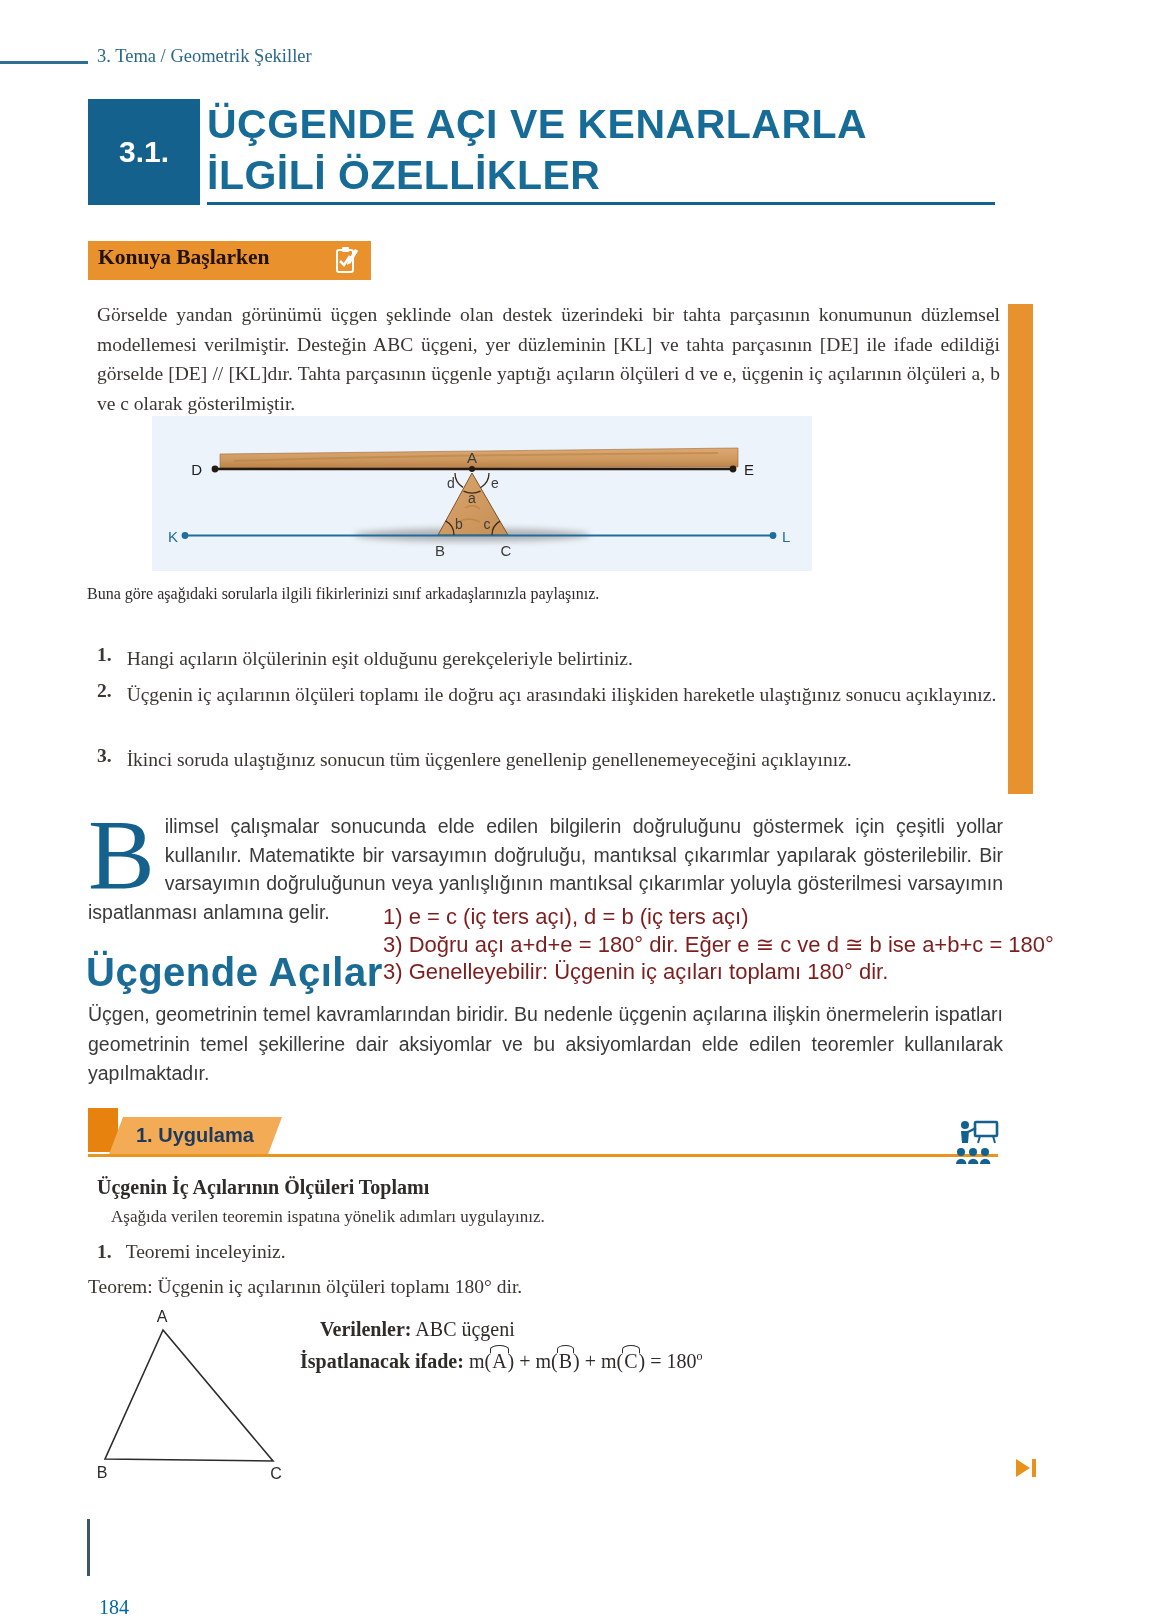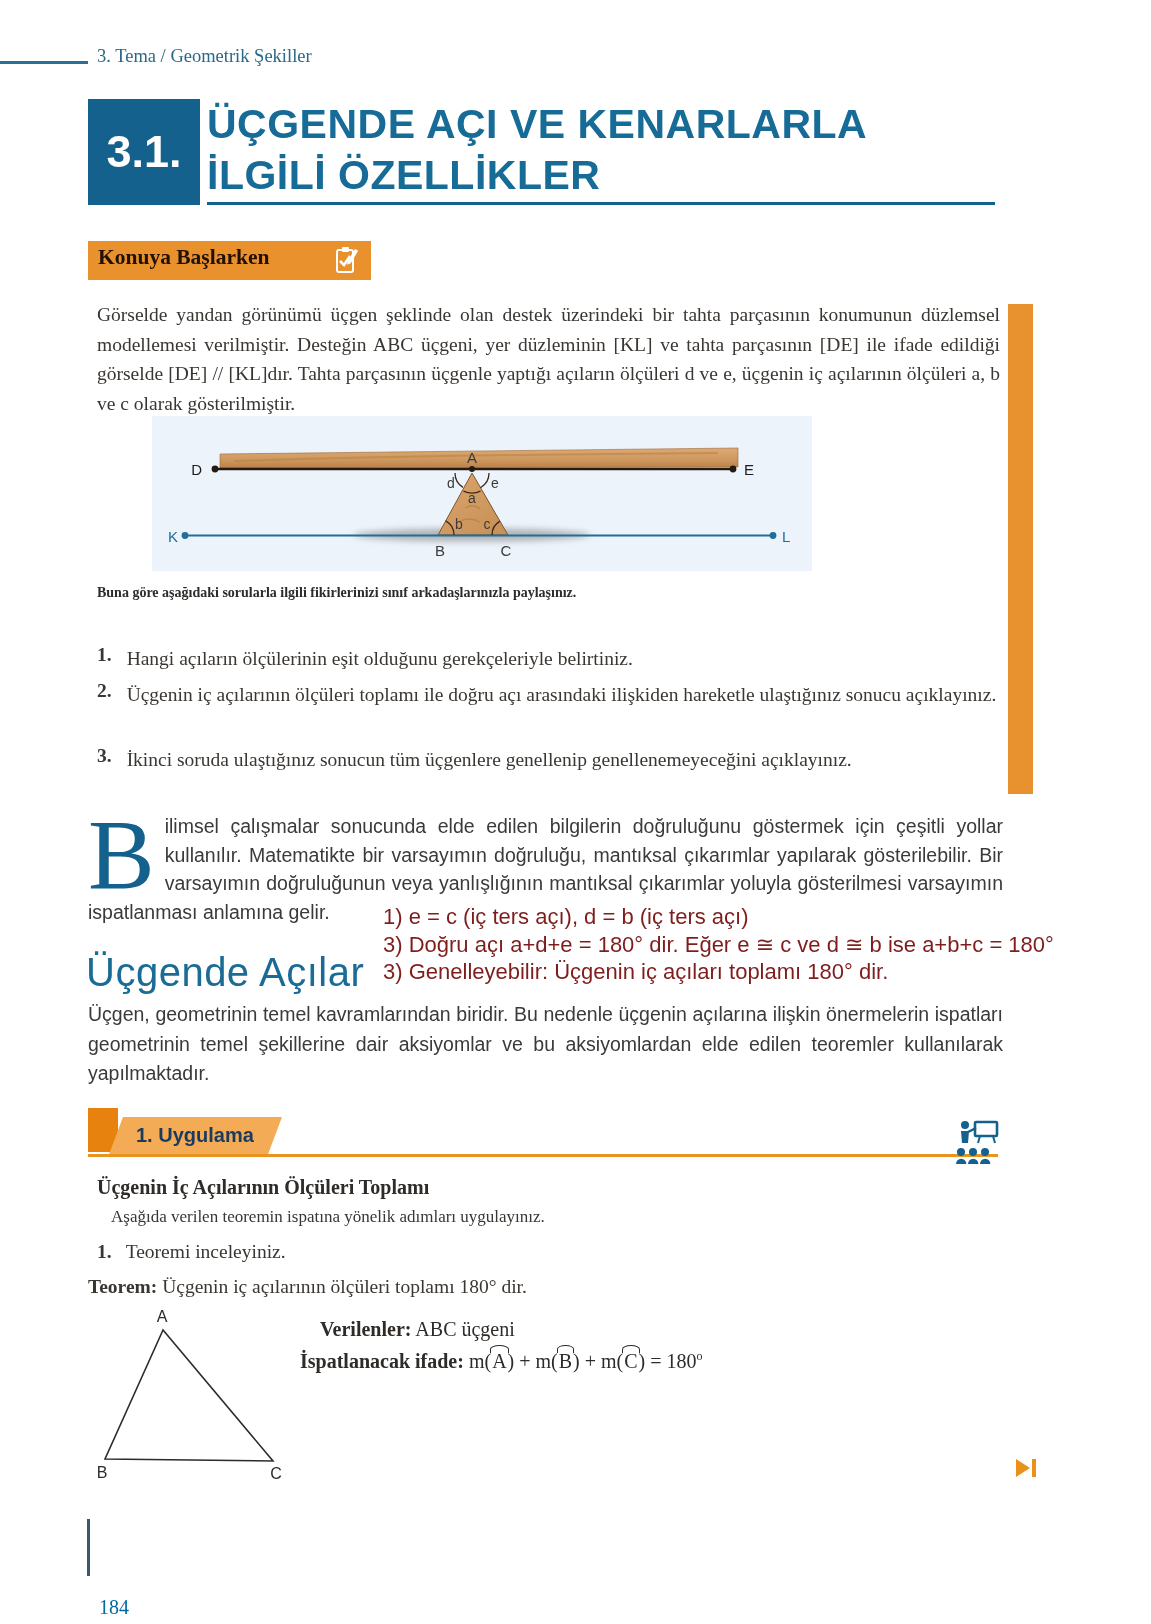"3.1." .title-box { font-size: 45px -> 30px }
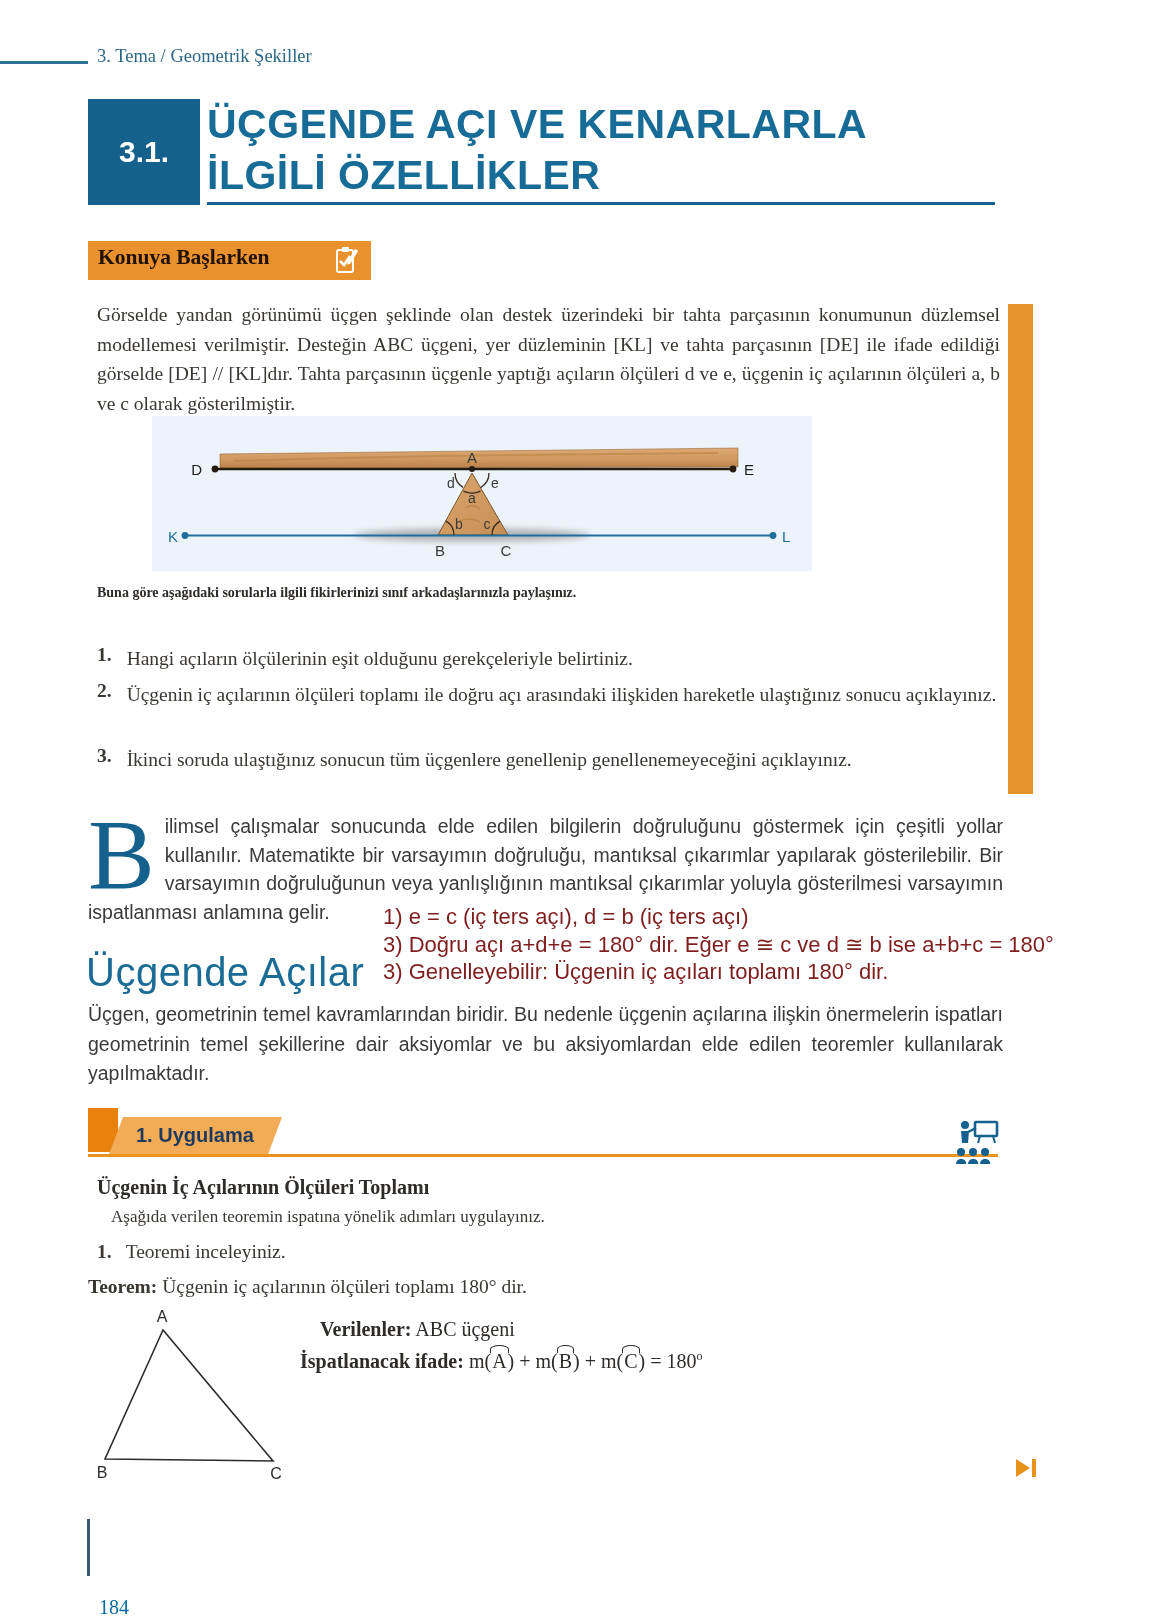"Buna göre aşağıdaki sorularla ilgili" .bold-intro { font-size: 14px -> 16px; font-weight: bold -> normal; left: 97px -> 87px }
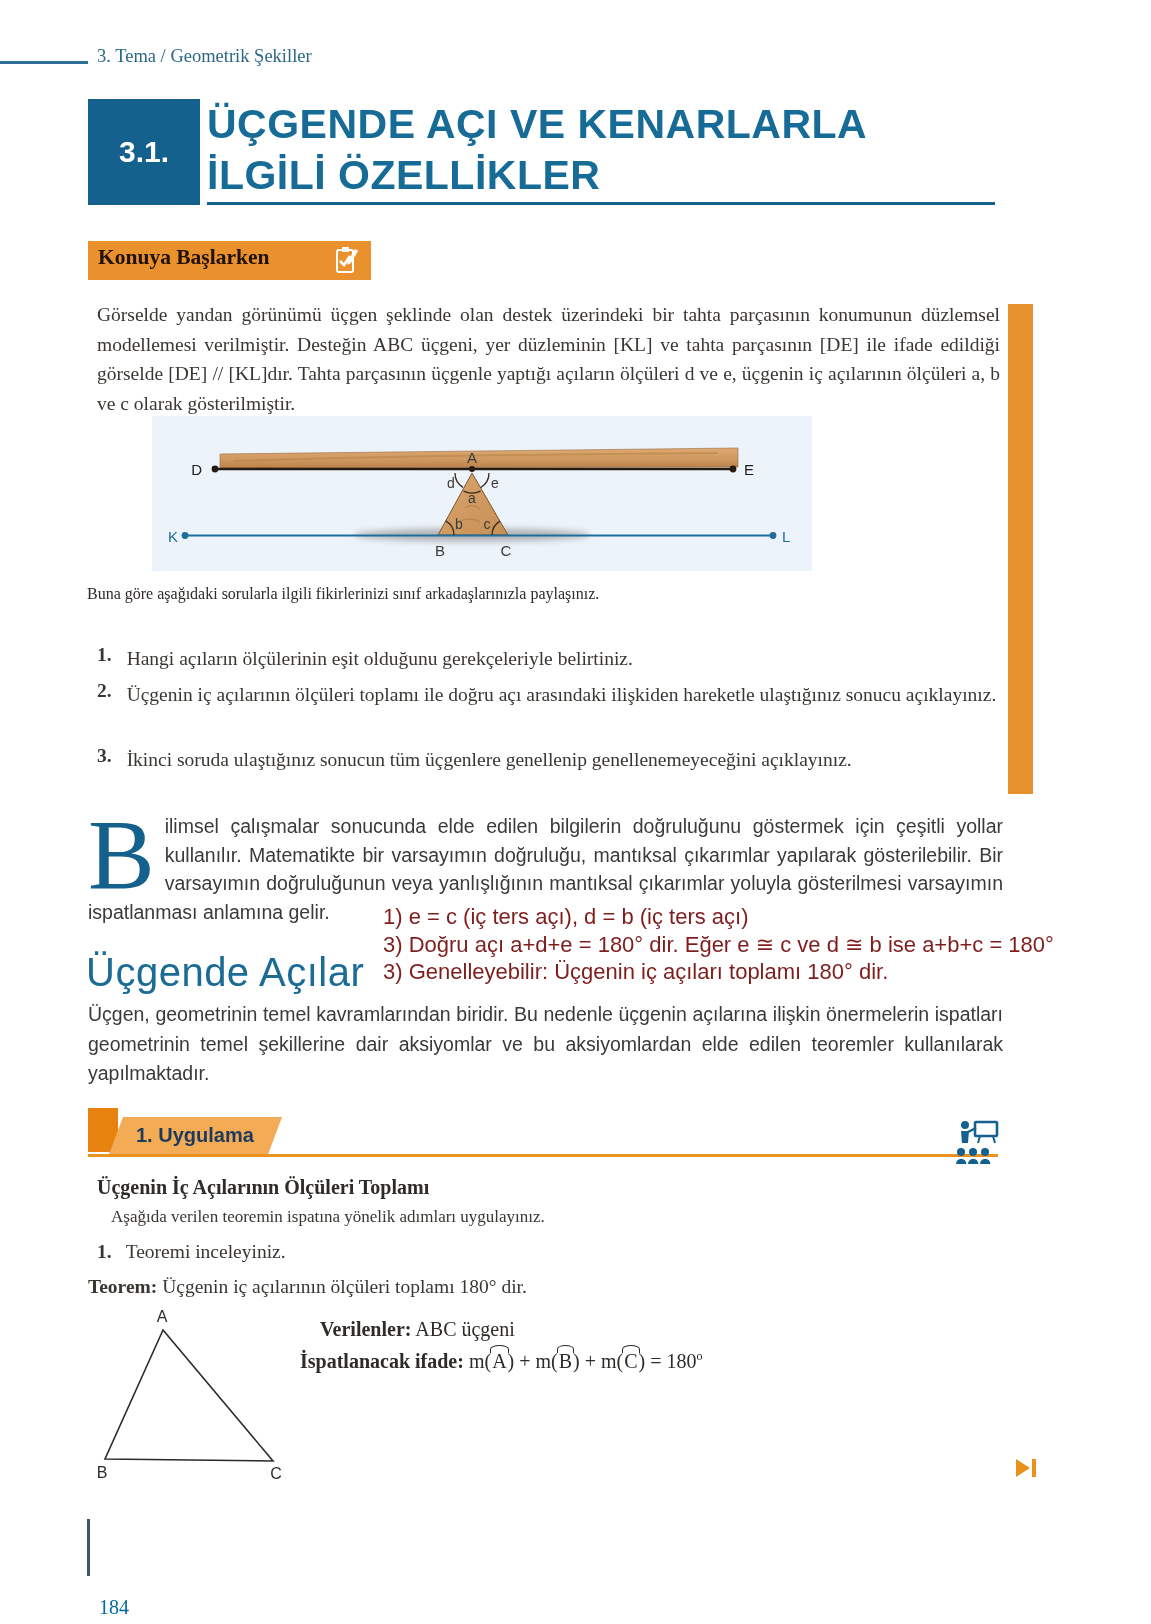"Üçgende Açılar" .section-heading { font-weight: 400 -> 700 }
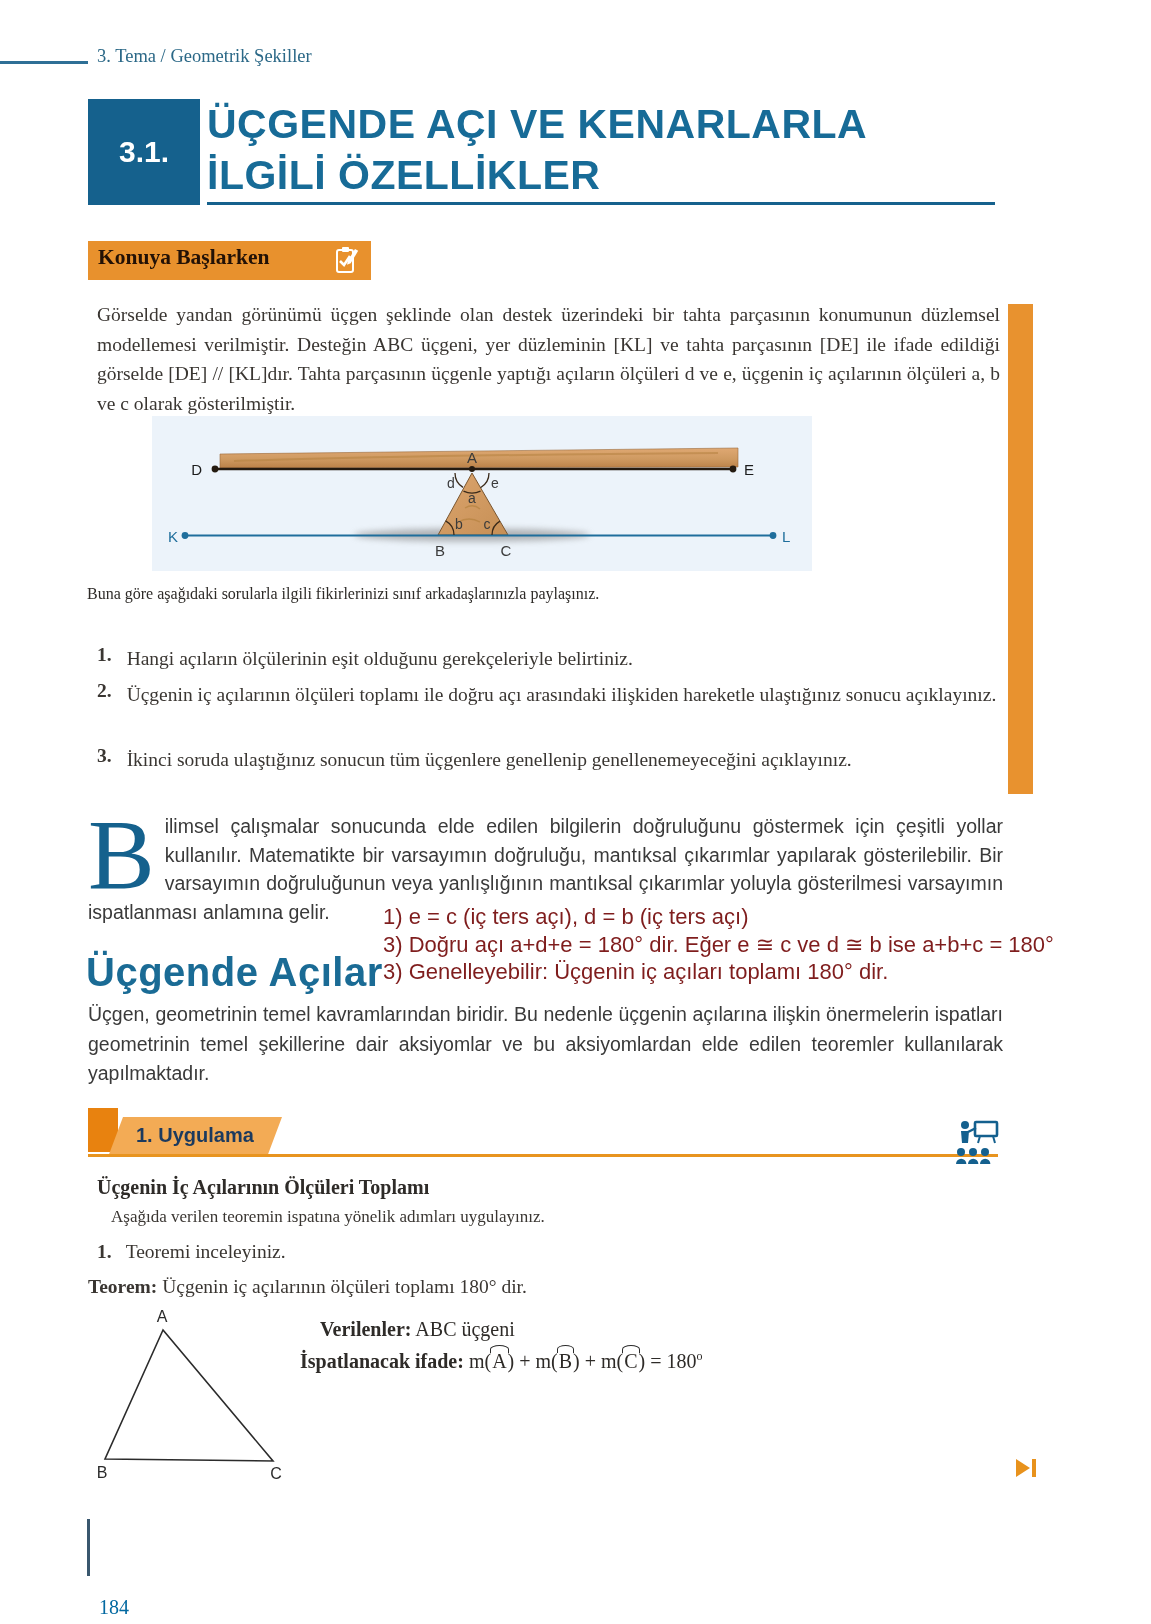"Teorem:" .theorem .lbl { font-weight: bold -> normal }
